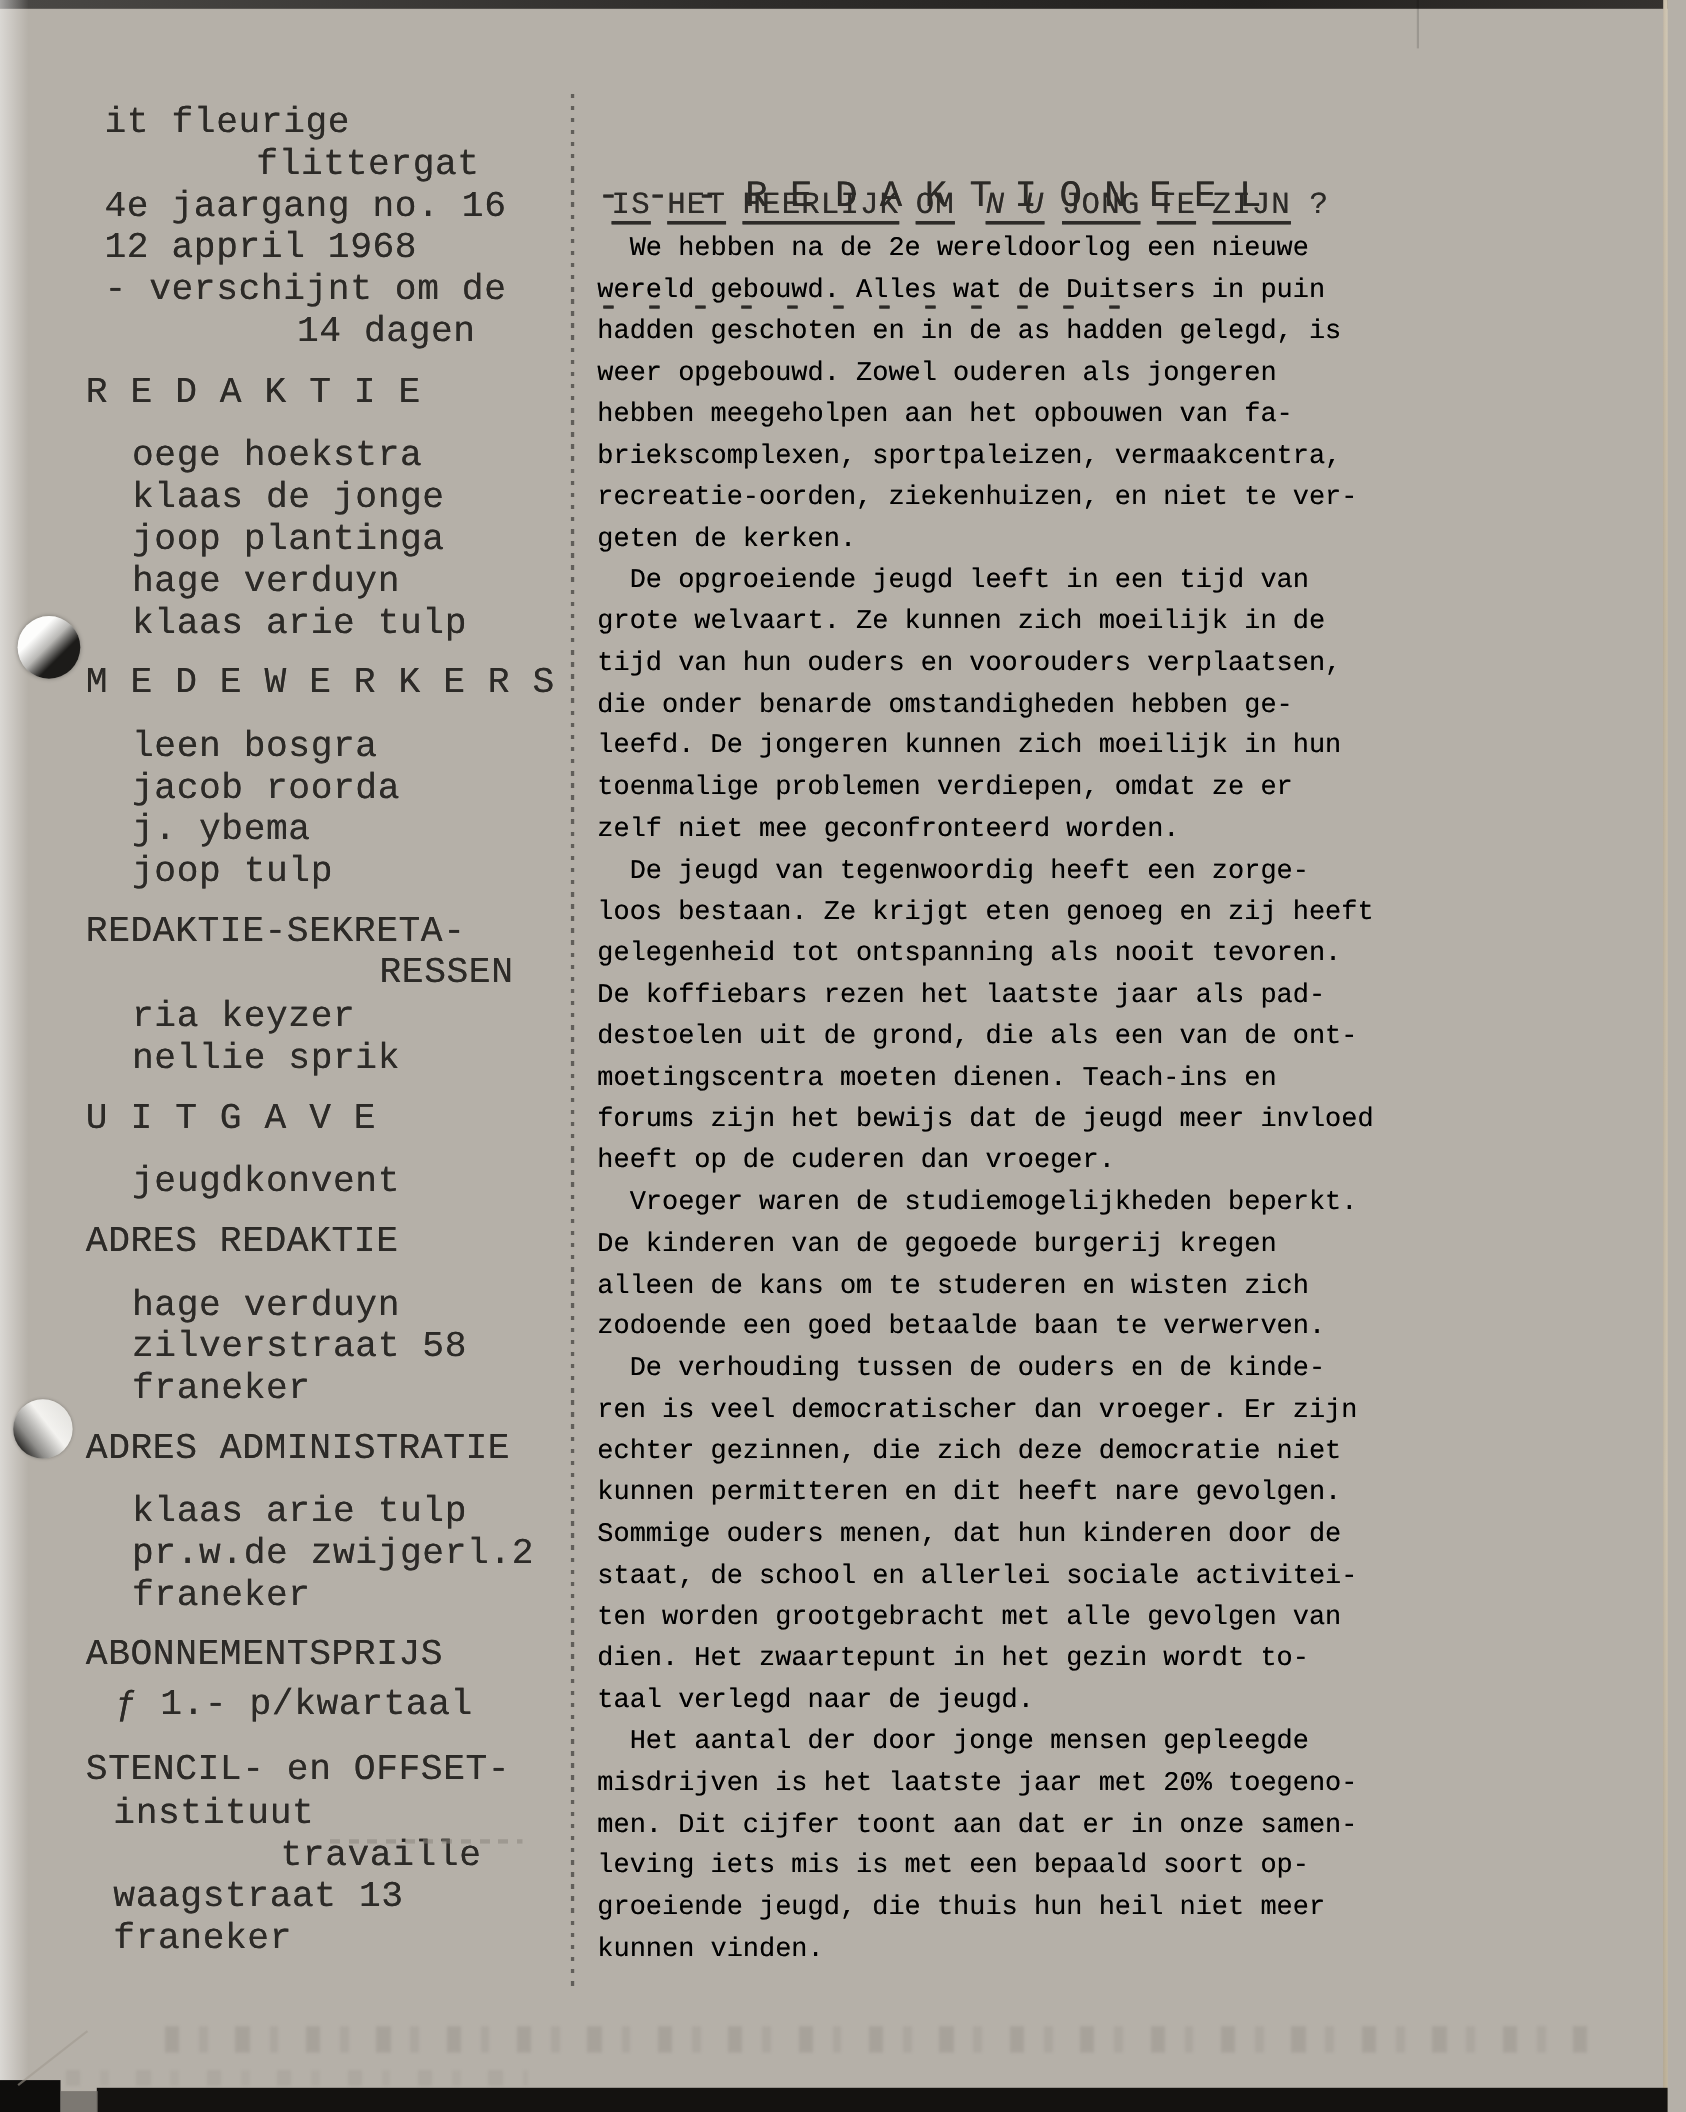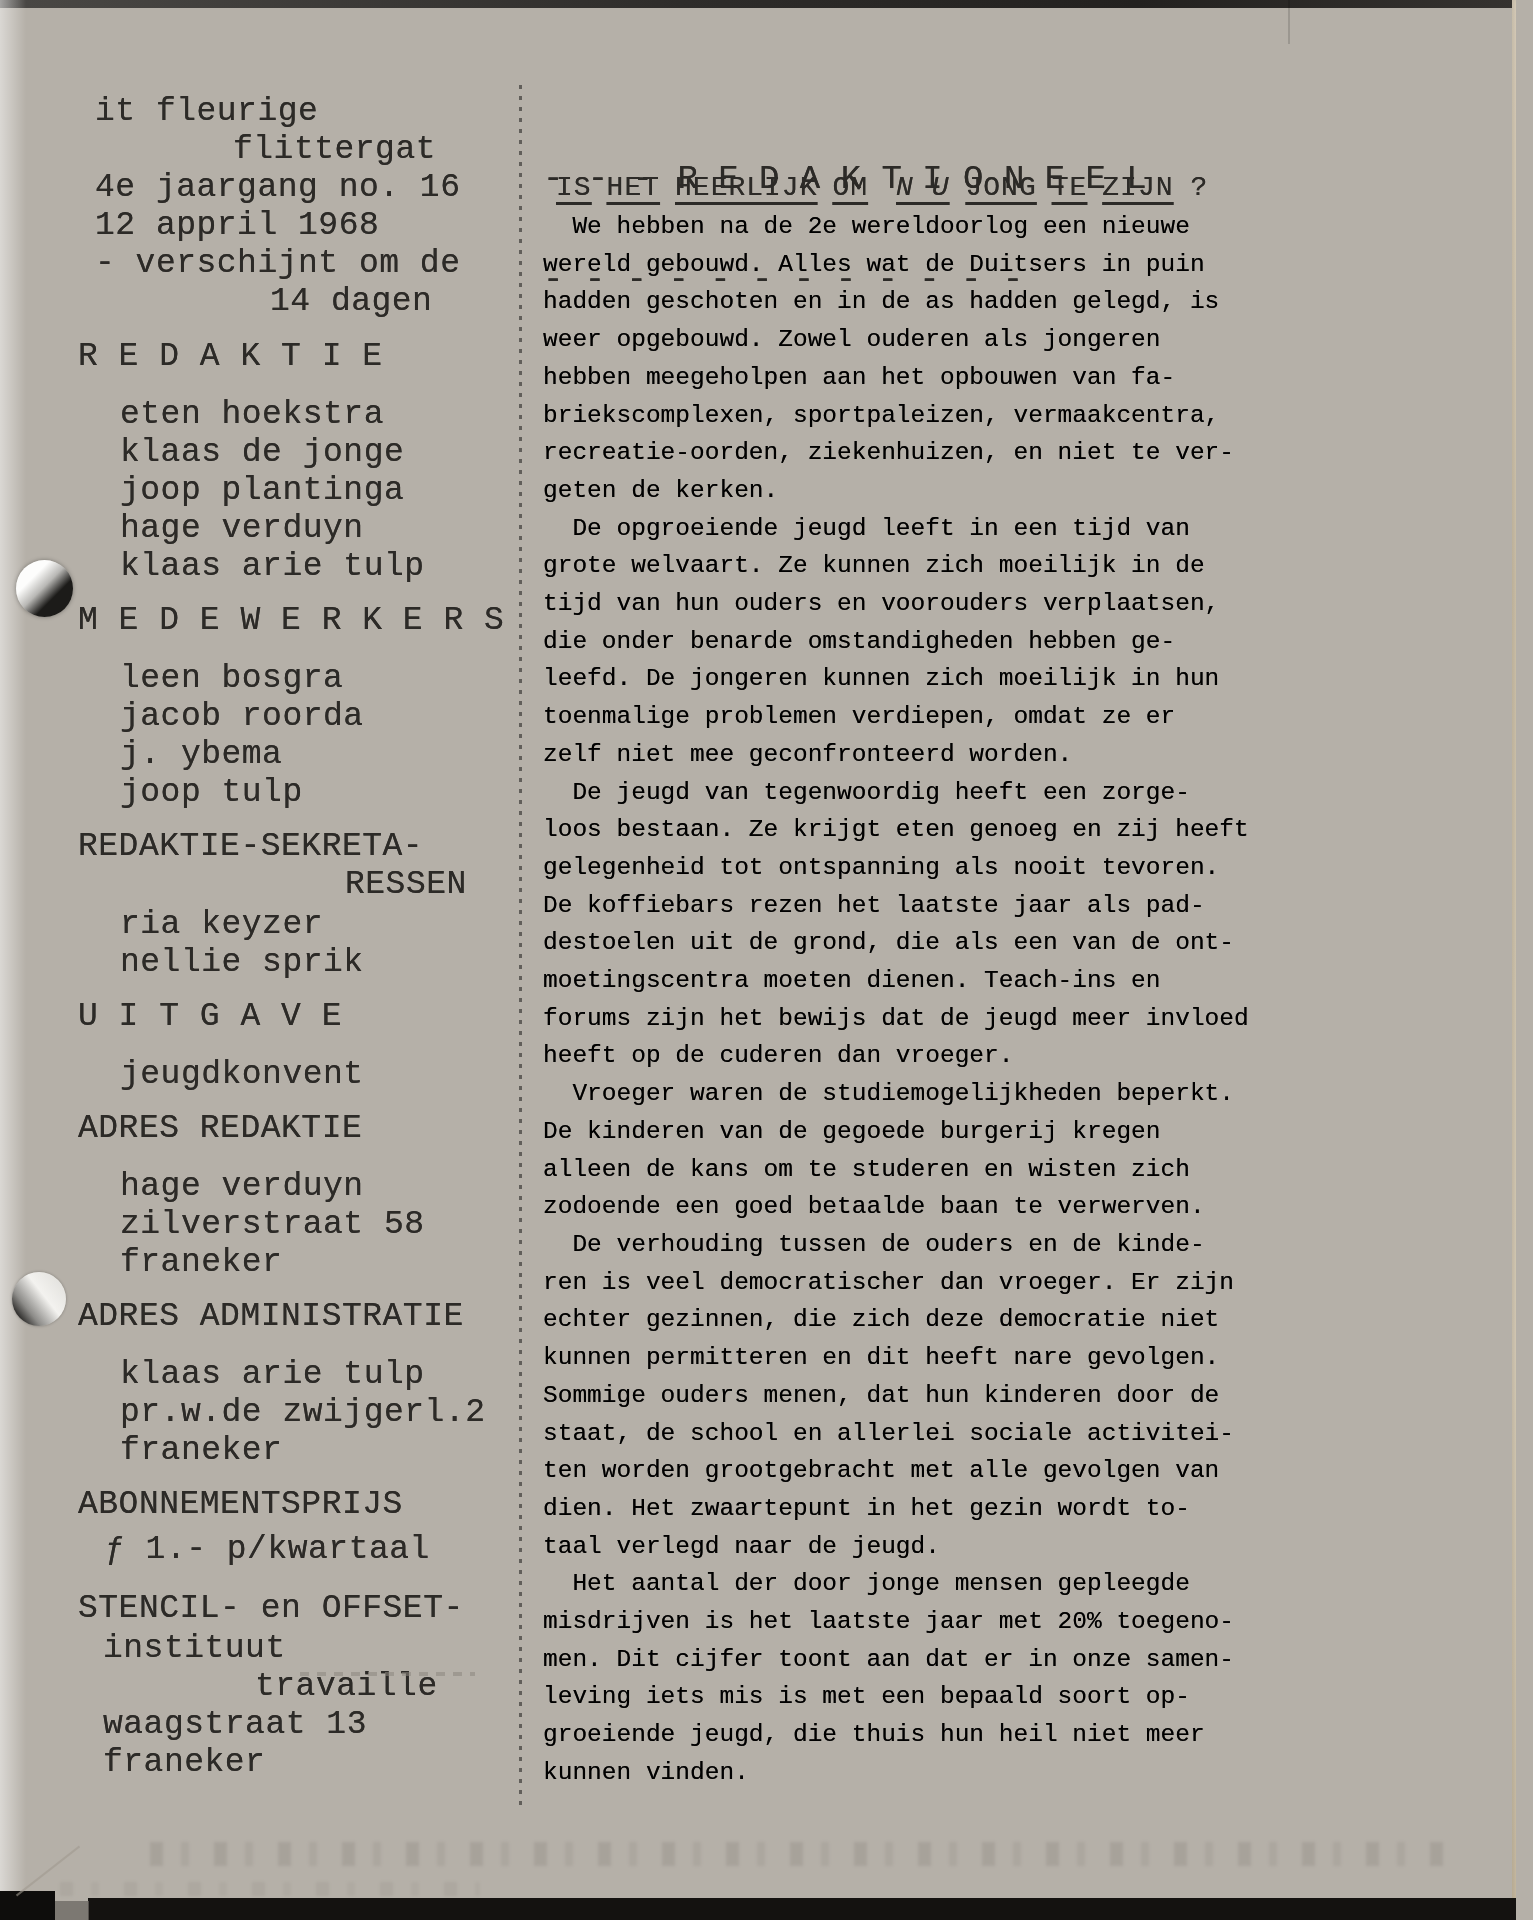"eten hoekstra" div.credit-line { text: eten -> oege }
